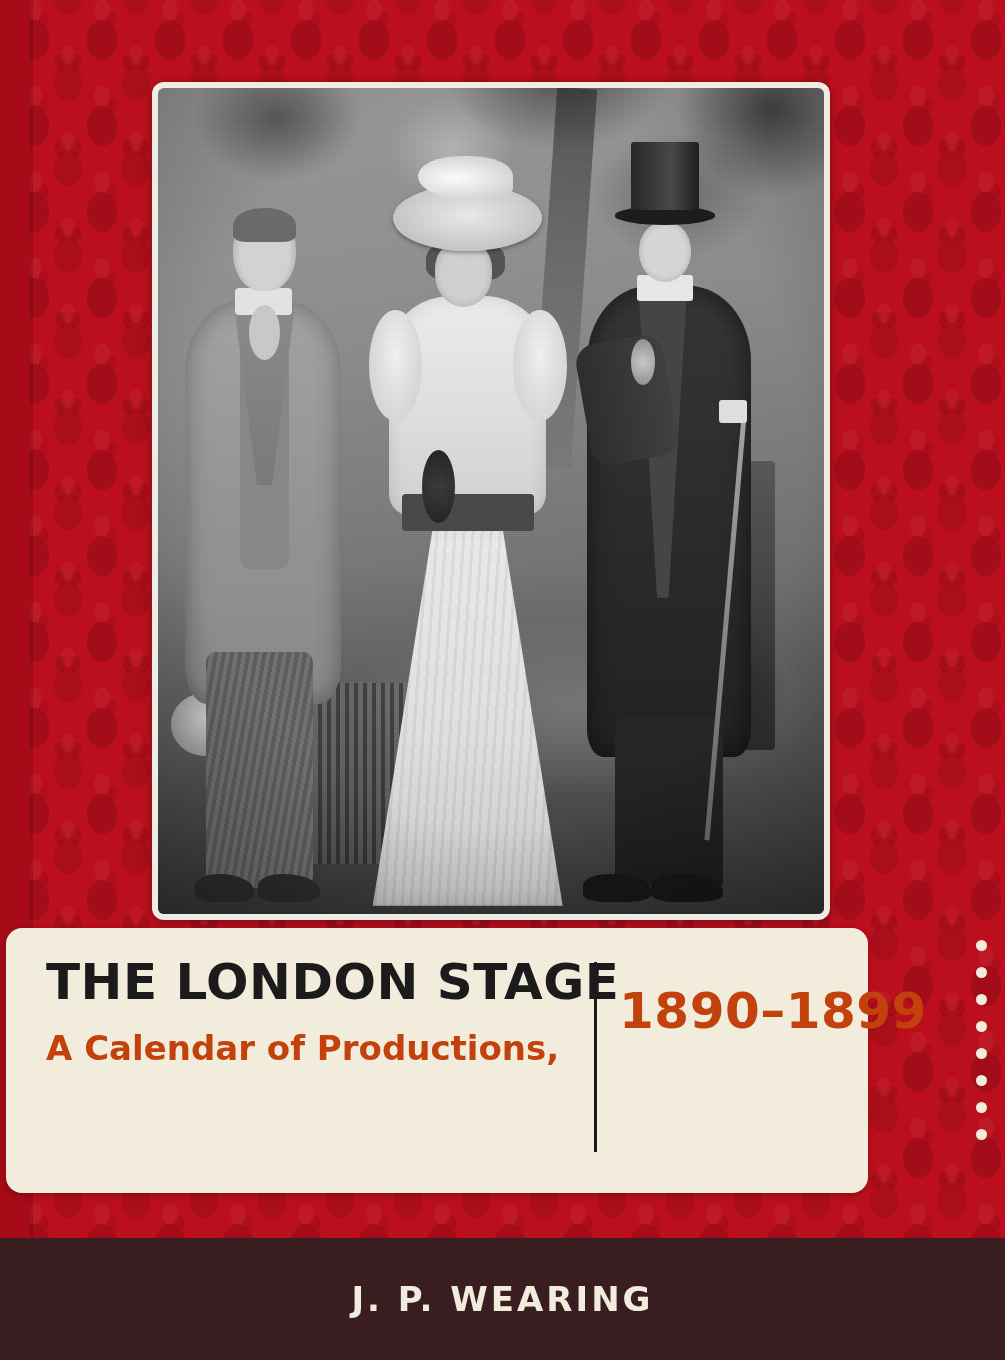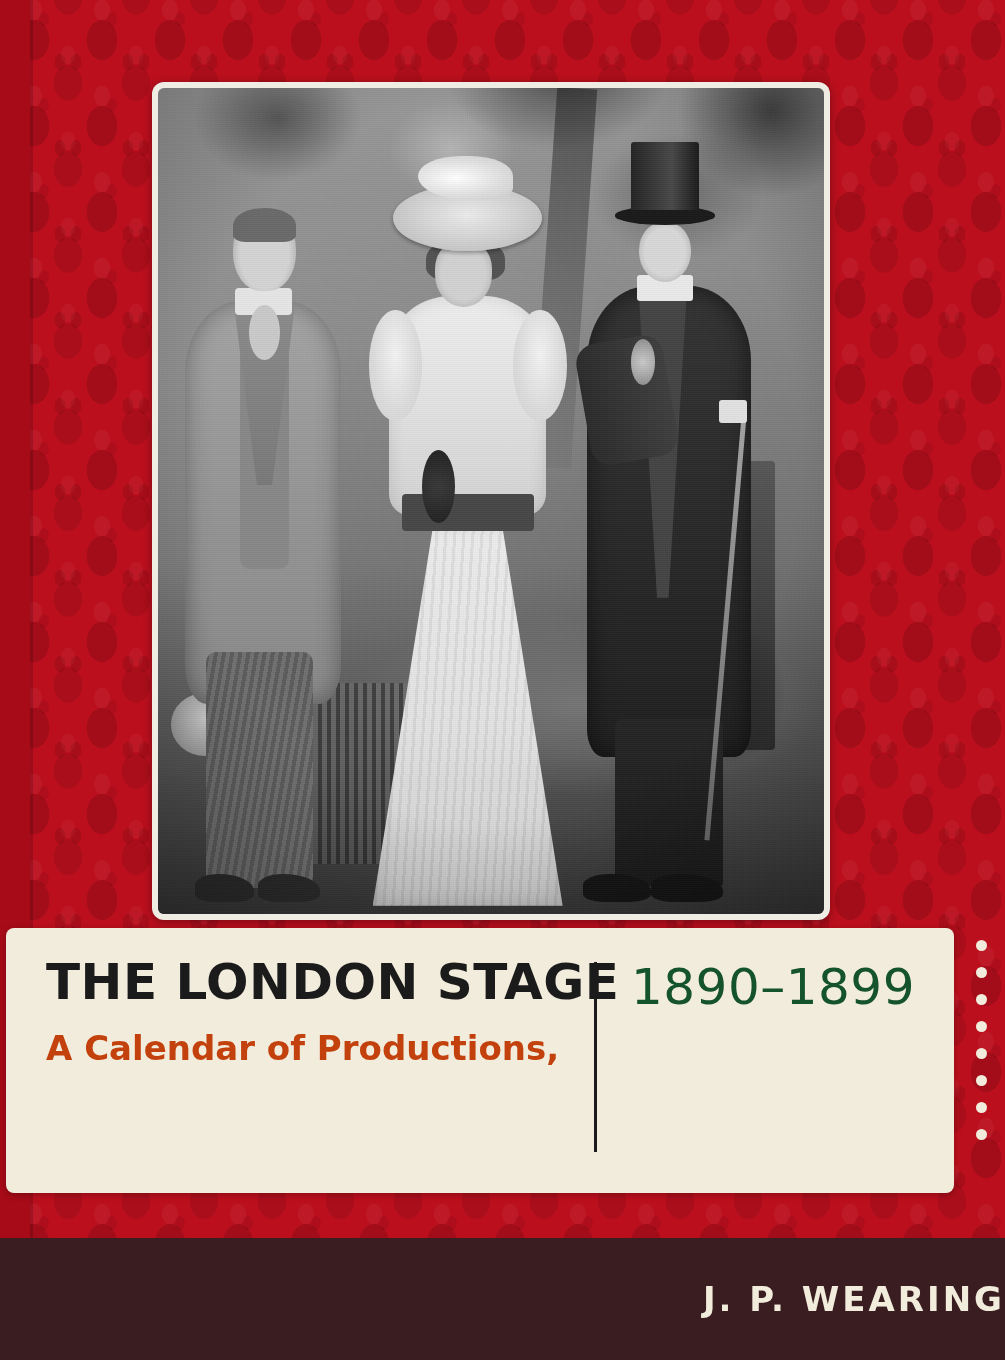"THE LONDON STAGE" .title-panel { border-radius: 8px -> 16px; width: 948px -> 862px }
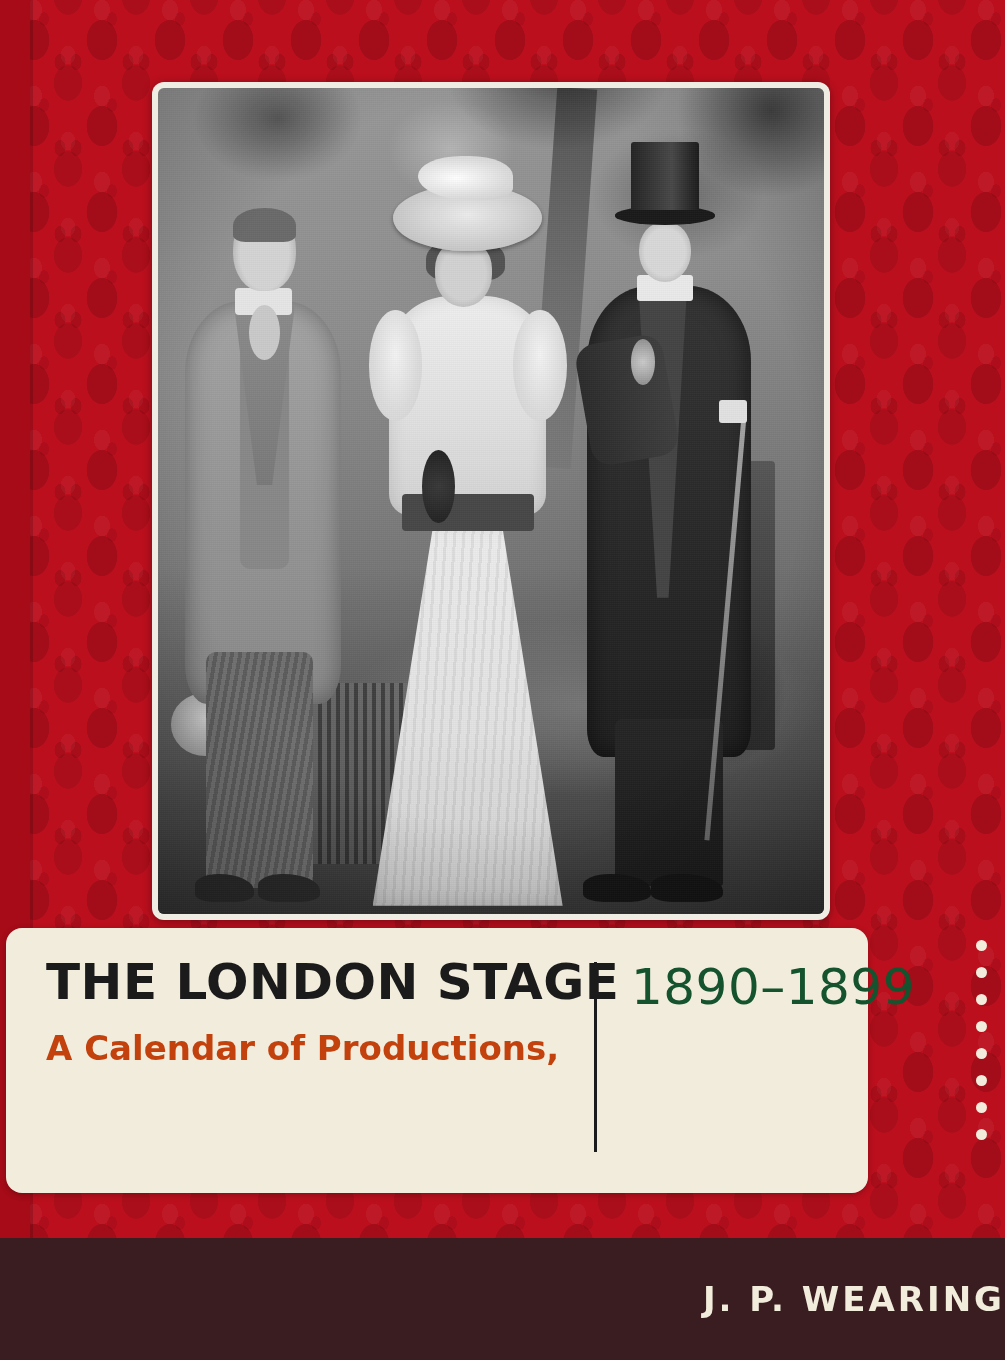"1890–1899" .years { color: #14532d -> #c2410c; font-weight: 400 -> 700; margin-top: none -> 24px }
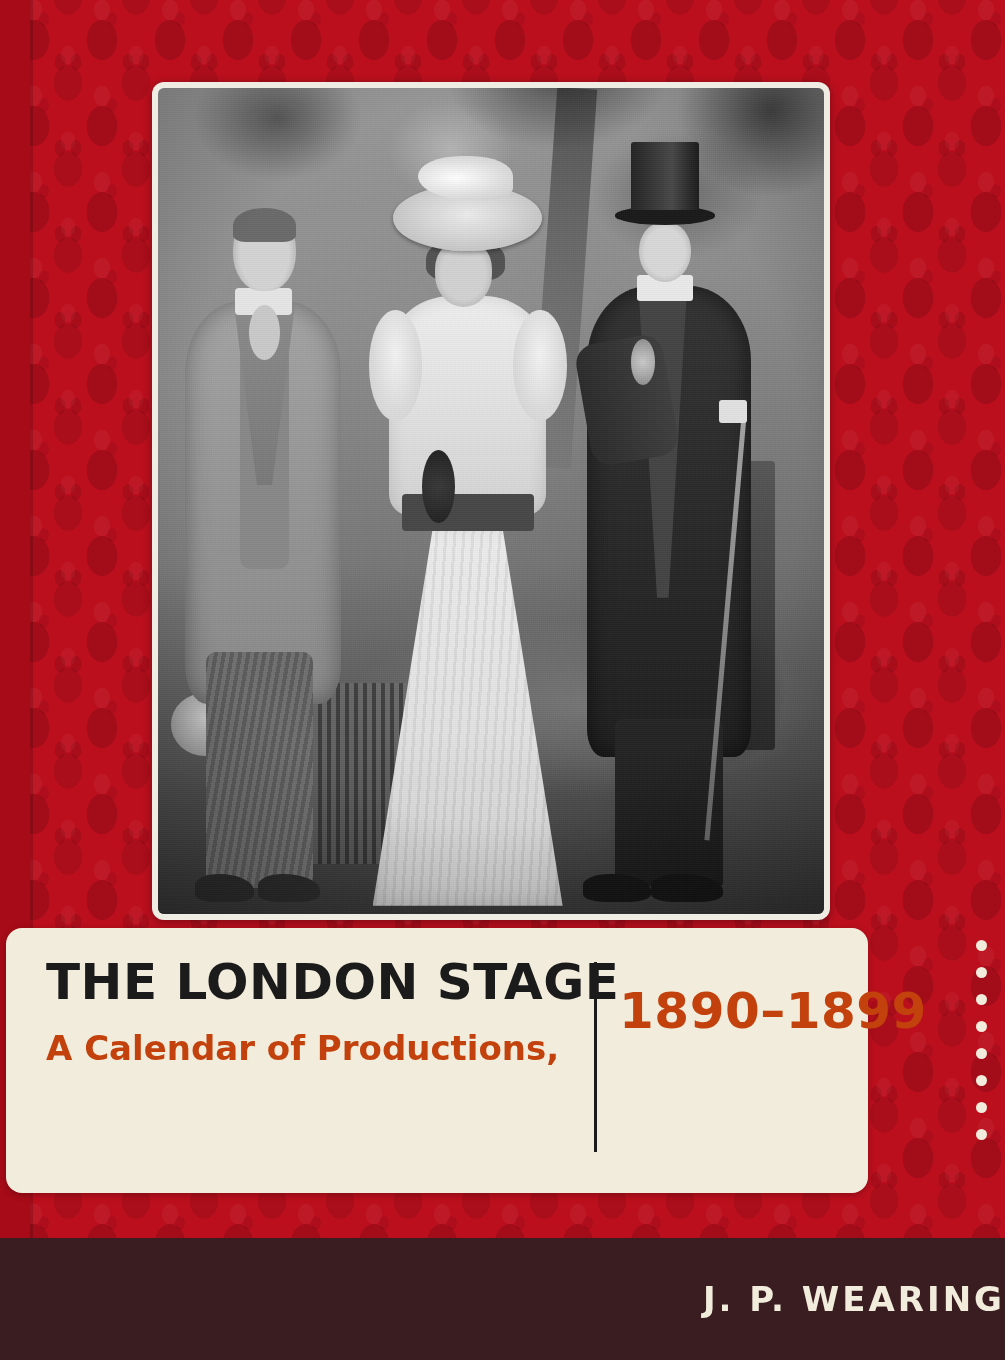"J. P. WEARING" .author-bar { justify-content: flex-end -> center }
